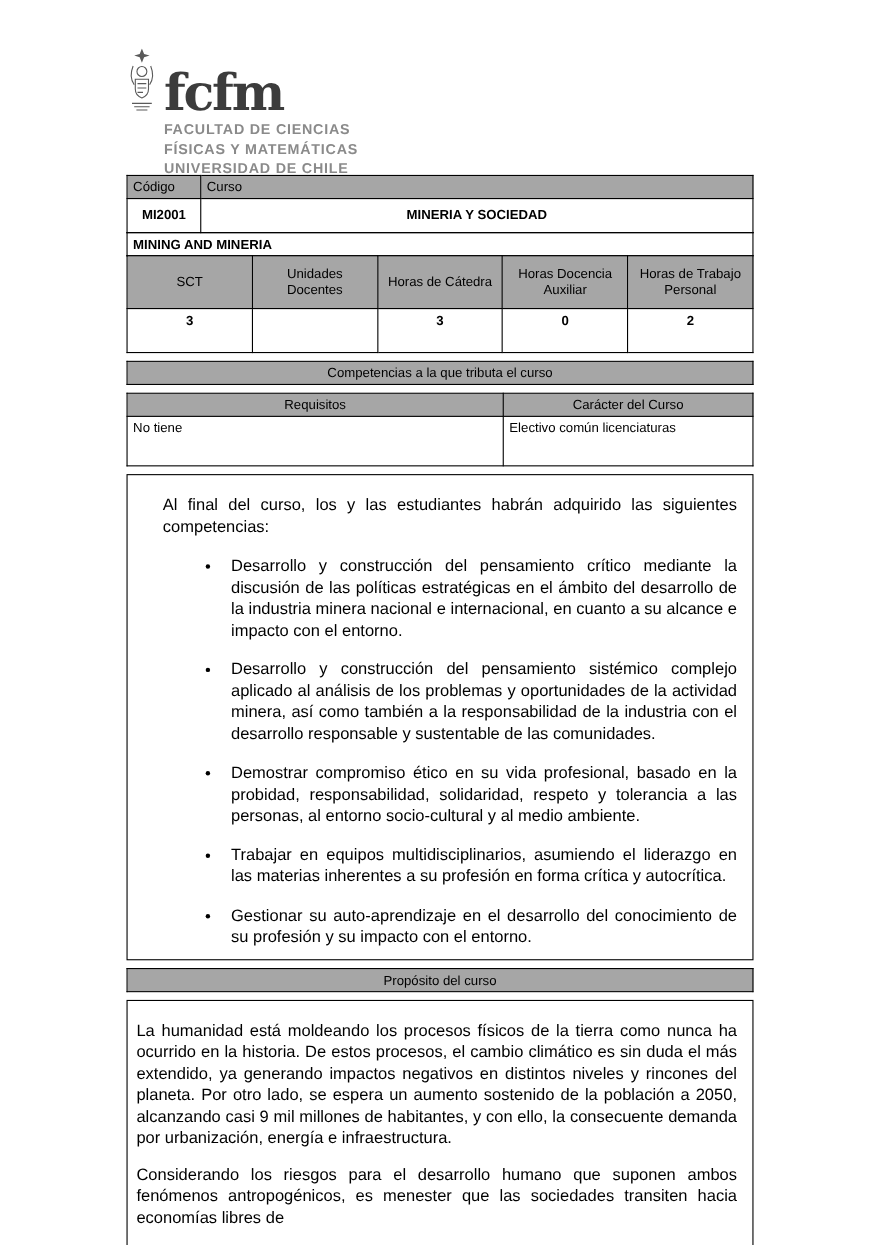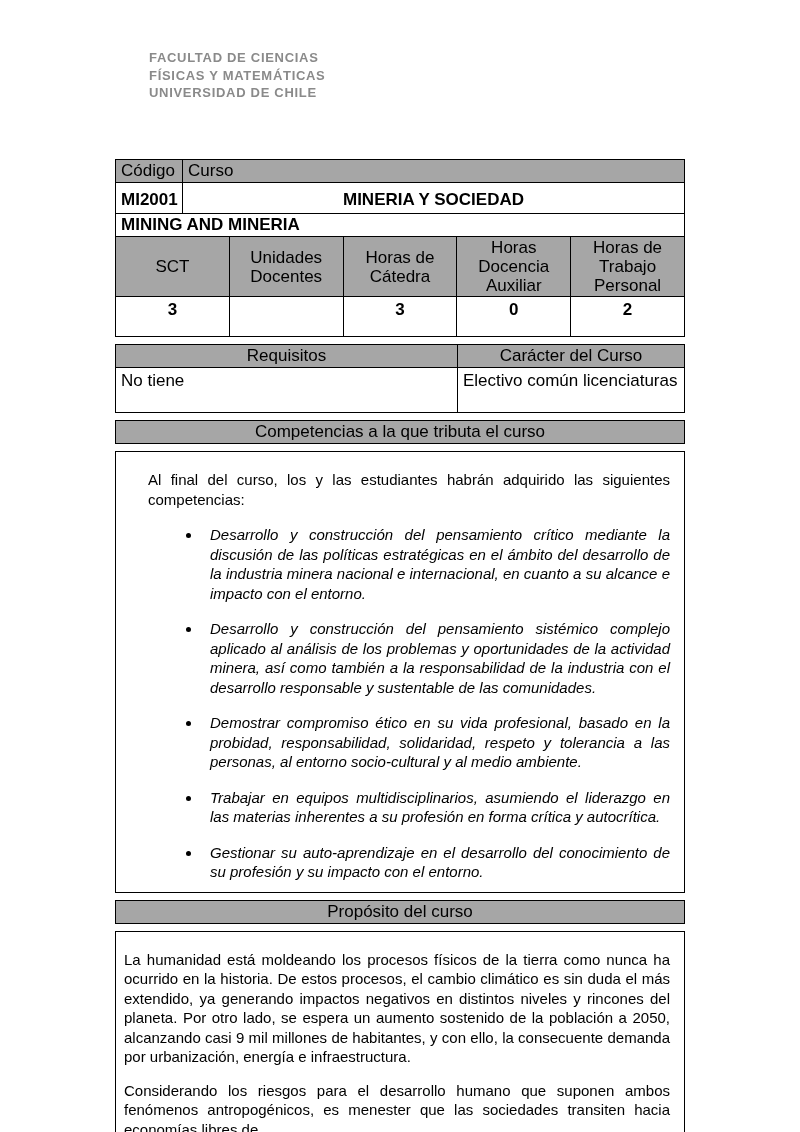"fcfm" div.logo-top { html: none -> <div> <svg> <g> <path></path> <path></path> <path></path> <circle></circle> <path></path> <path></path> <path></path> </g> </svg> <div>fcfm</div> </div> }
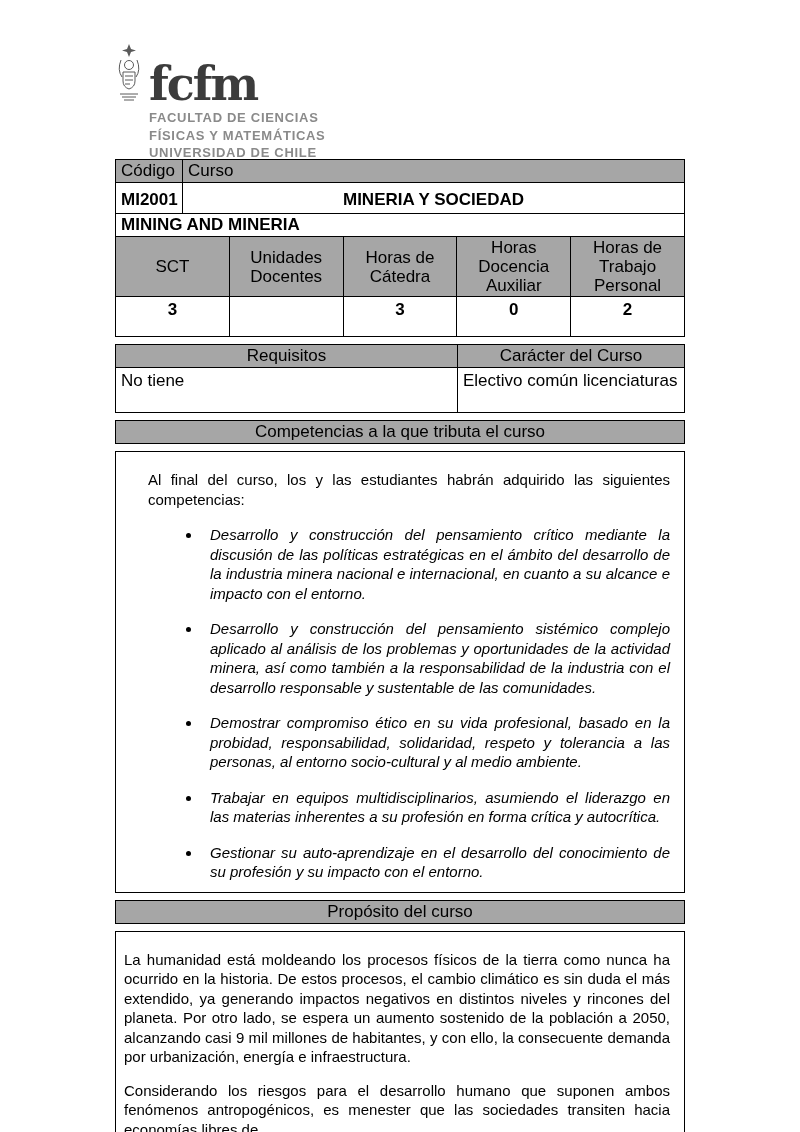"Código" td { font-size: 17px -> 12px }
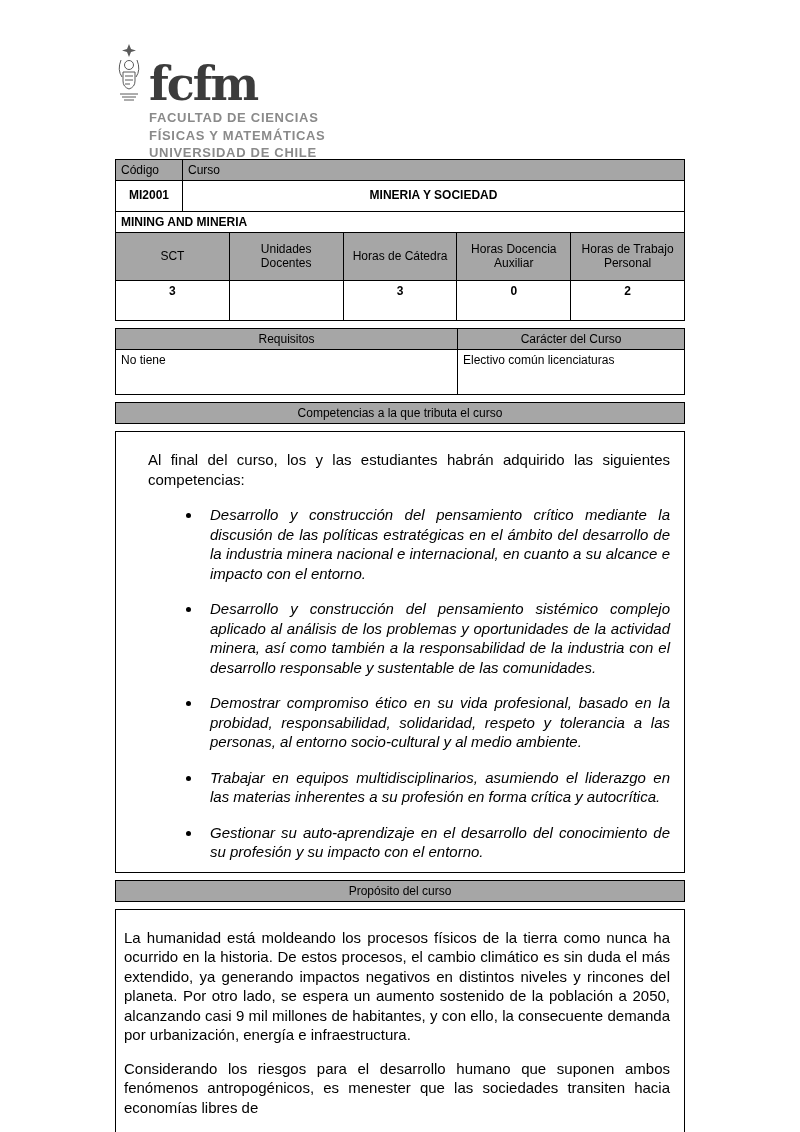"Requisitos" table.gap { order: before "Competencias a la que tributa" -> after "Competencias a la que tributa" }
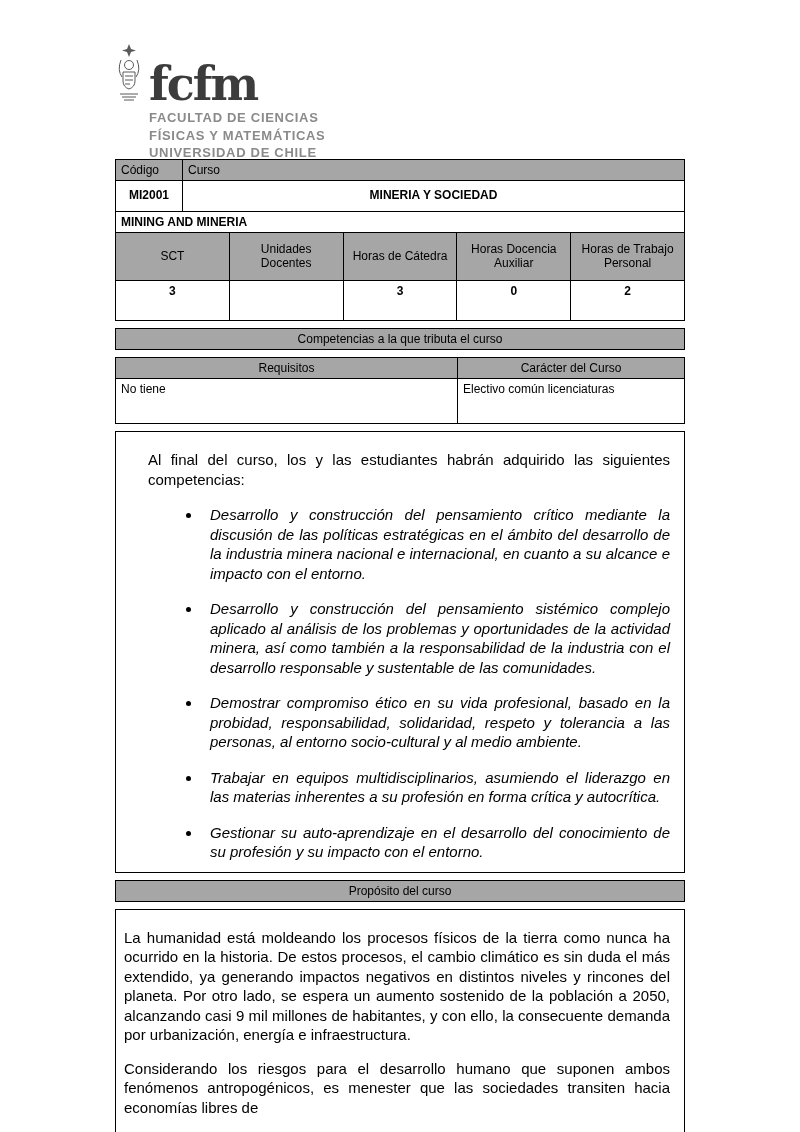"Desarrollo y construcción del" ul.bullets li { font-style: italic -> none }
